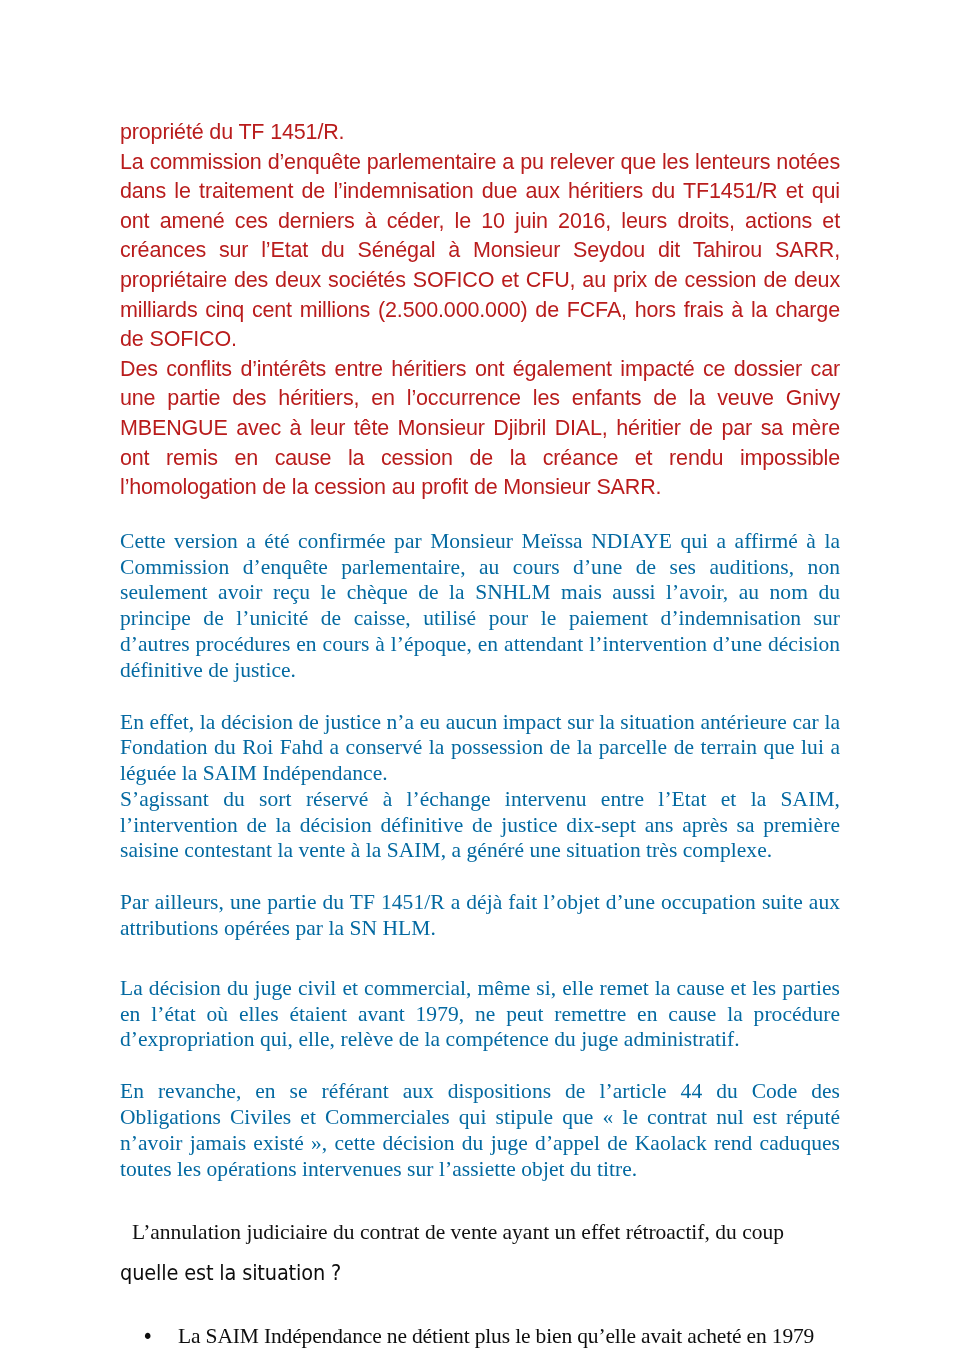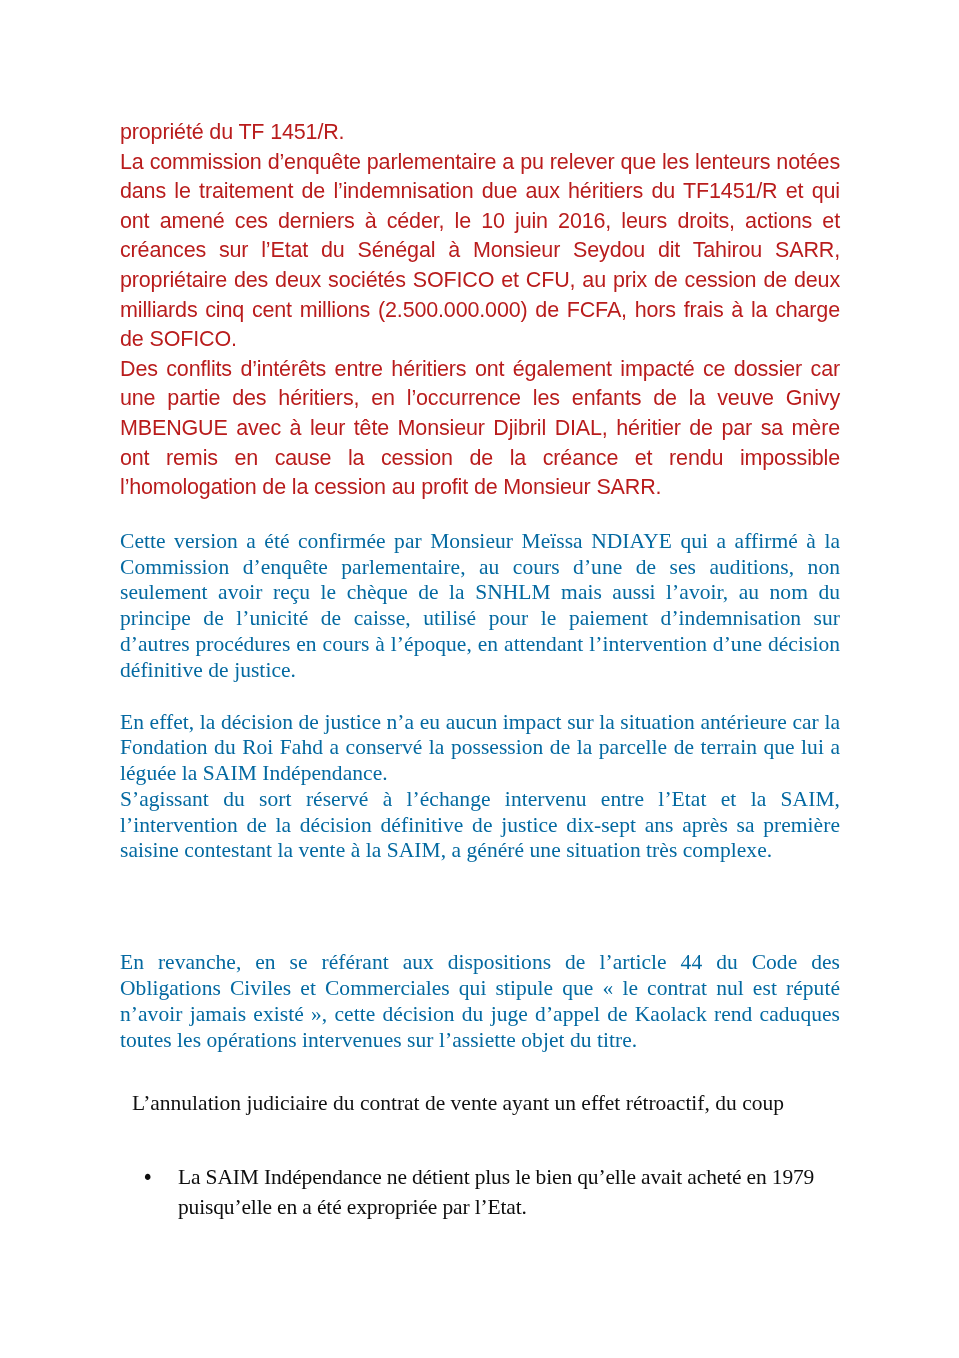"Par ailleurs, une partie du" p.serif-block { html: none -> <p>Par ailleurs, une partie du TF 1451/R a déjà fait l’objet d’une occupation suite aux attributions opérées par la SN HLM.</p> }
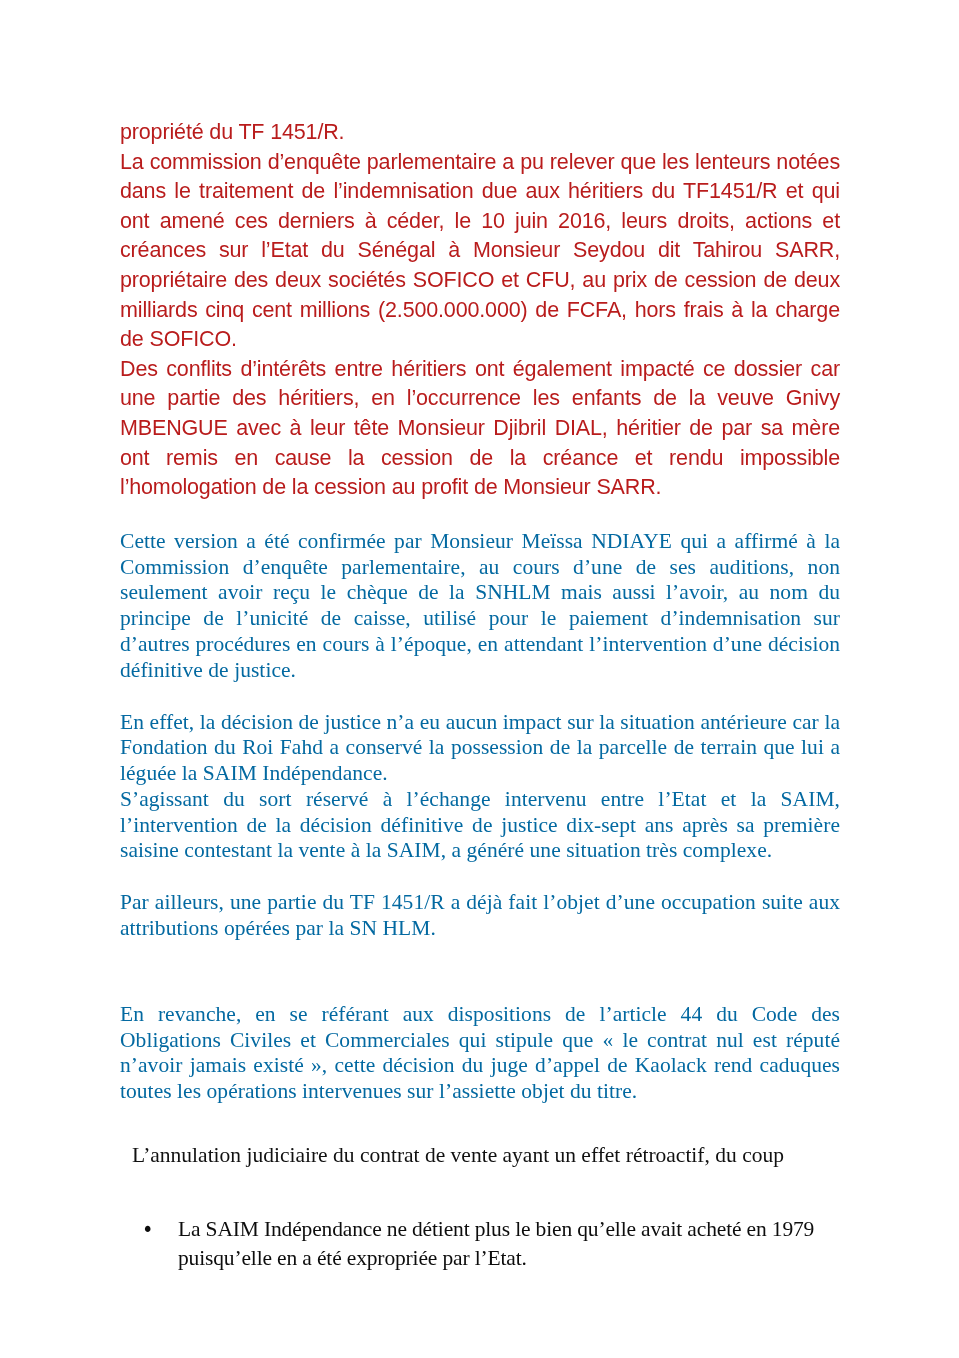"La décision du juge civil" p.serif-block { html: none -> <p>La décision du juge civil et commercial, même si, elle remet la cause et les parties en l’état où elles étaient avant 1979, ne peut remettre en cause la procédure d’expropriation qui, elle, relève de la compétence du juge administratif.</p> }
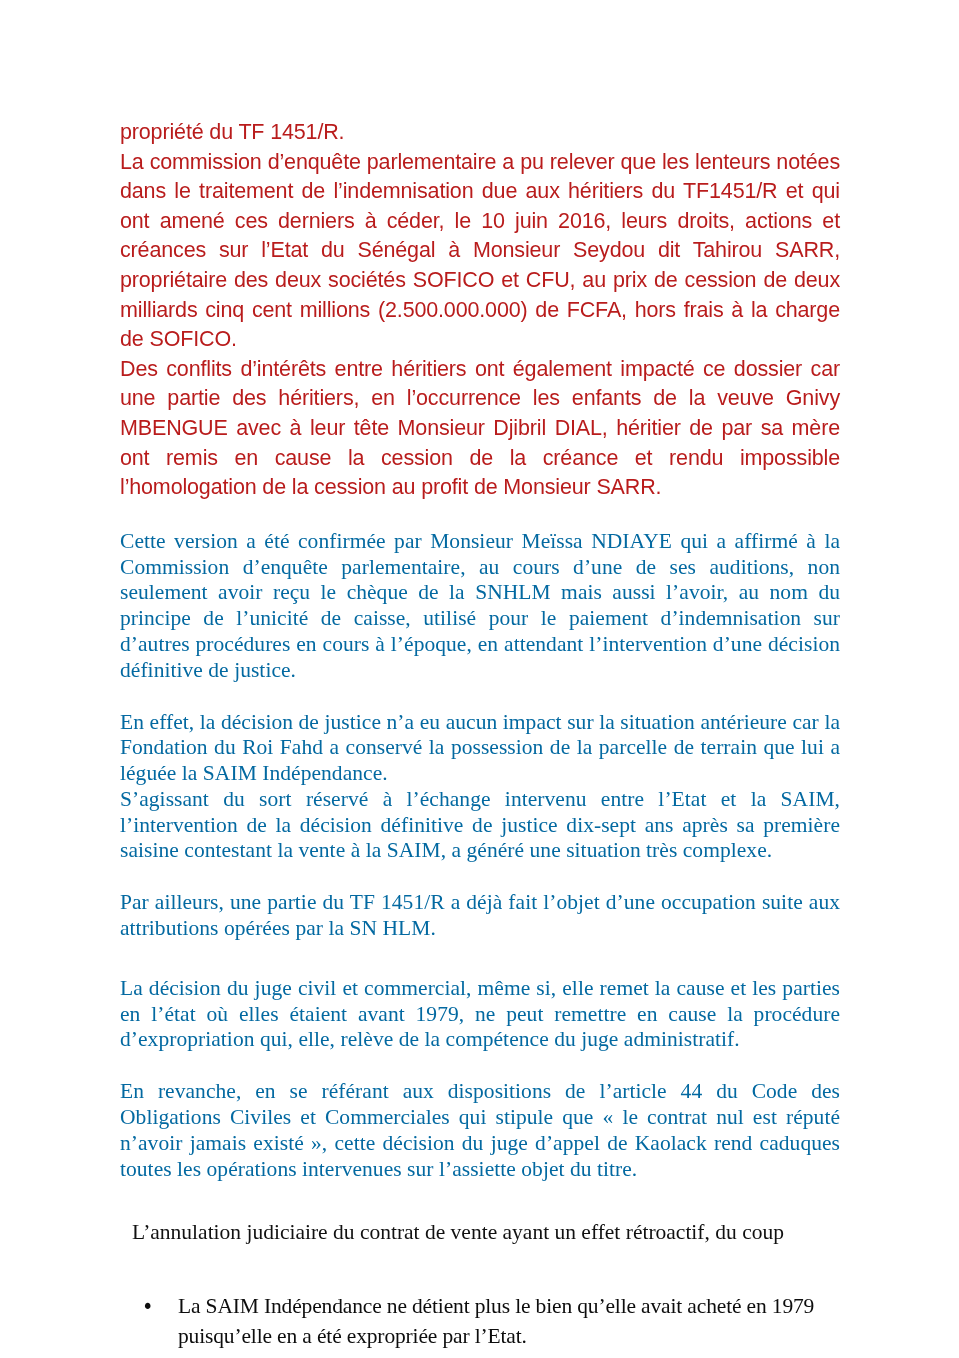"quelle est la situation ?" p.mixed-sans { html: none -> <p>quelle est la situation ?</p> }
